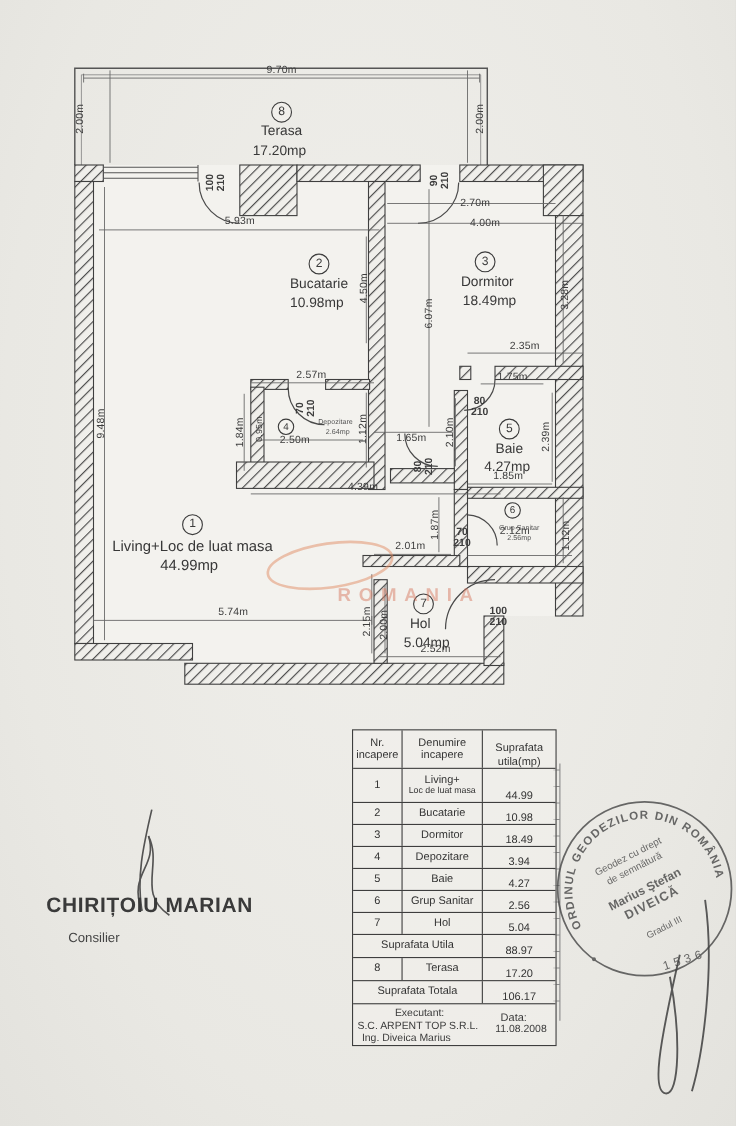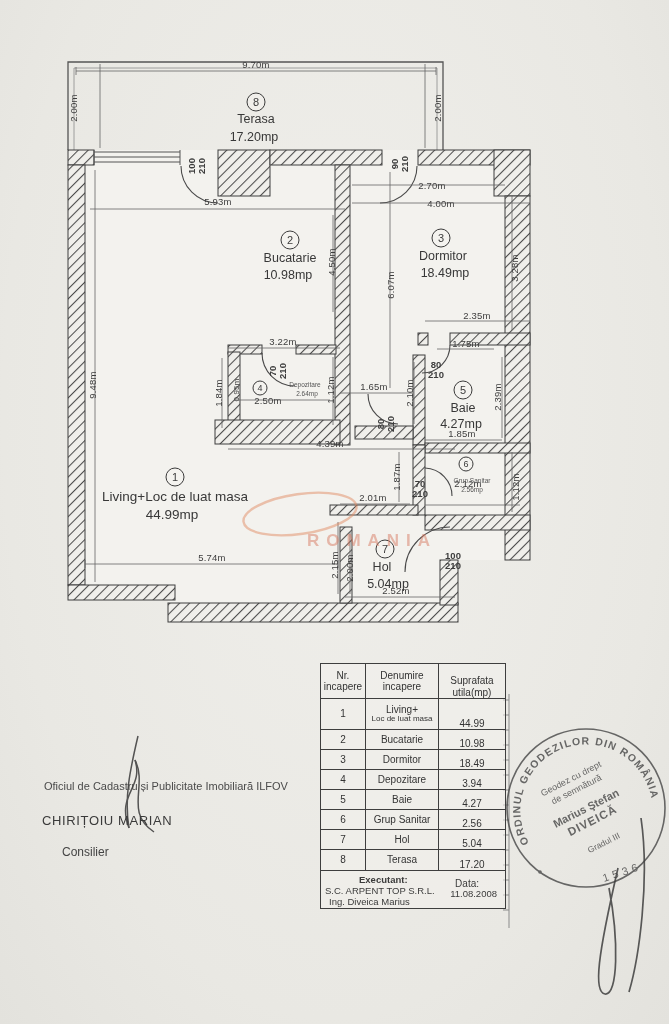"3.22m" div.ctr { text: 3.22m -> 2.57m }
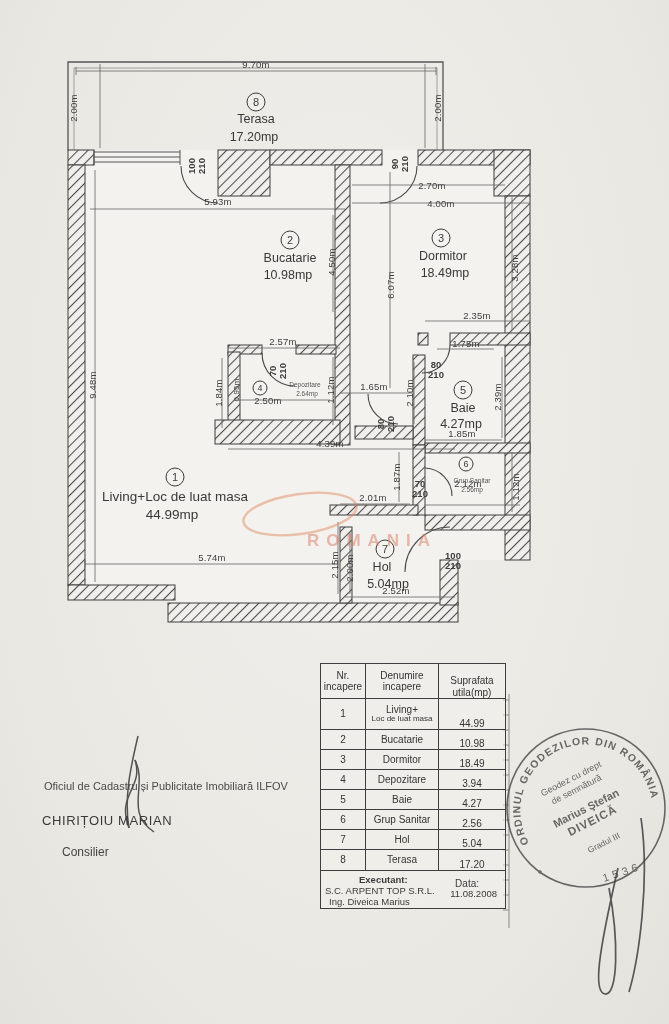"1.65m" div.ctr { top: 386px -> 398px }
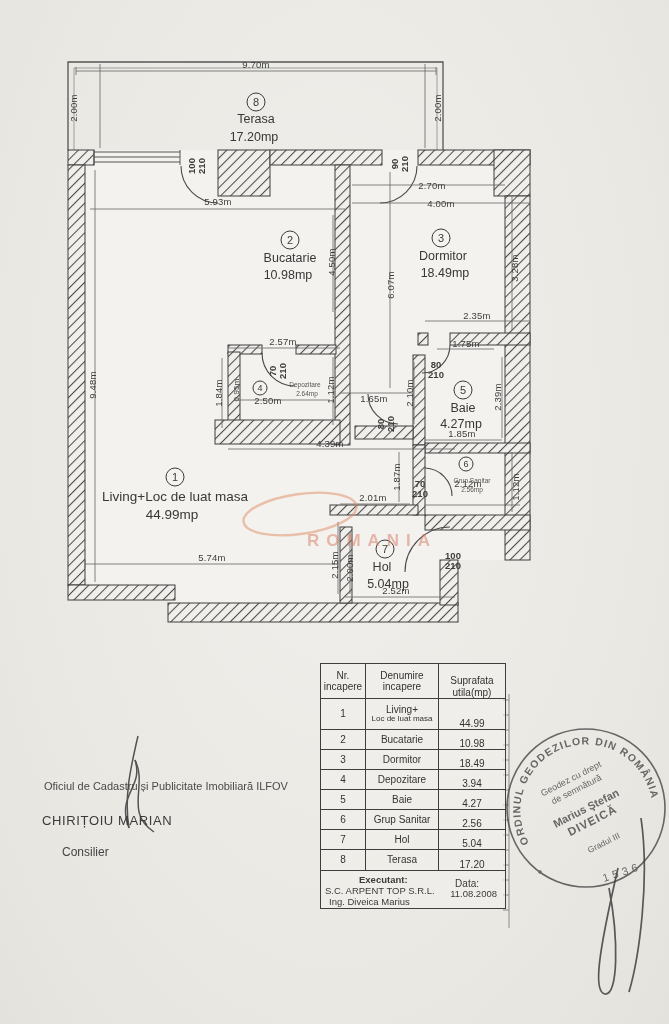"Oficiul de Cadastru și Publicitate" div.office { html: <div>Oficiul de Cadastru și Publicitate Imobiliară ILFOV</div> -> none }
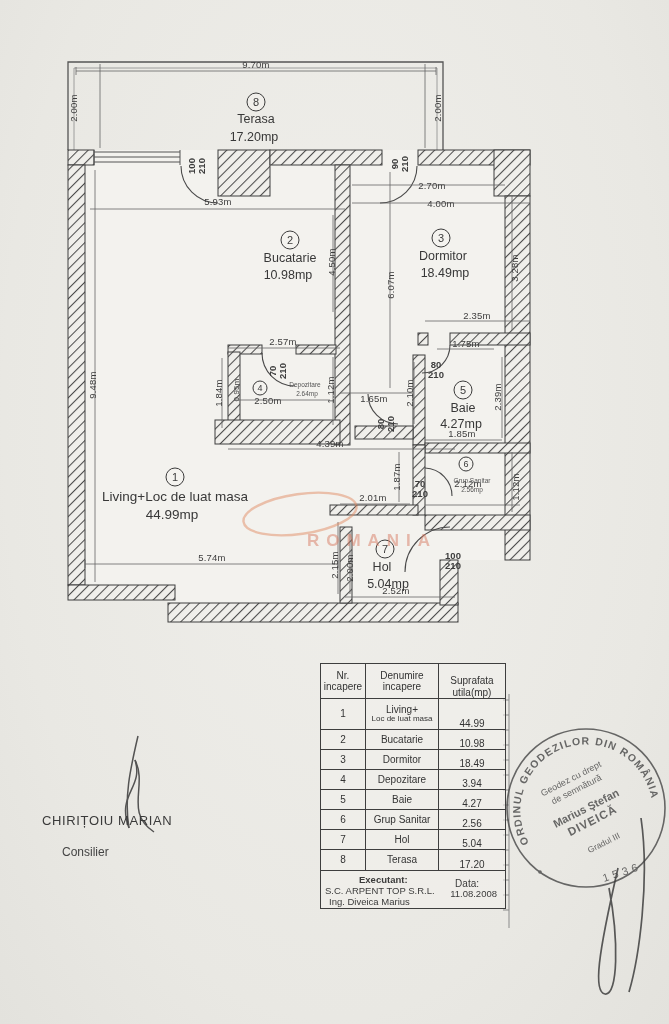"CHIRIȚOIU MARIAN" .offname { font-size: 13px -> 19px; font-weight: normal -> bold }
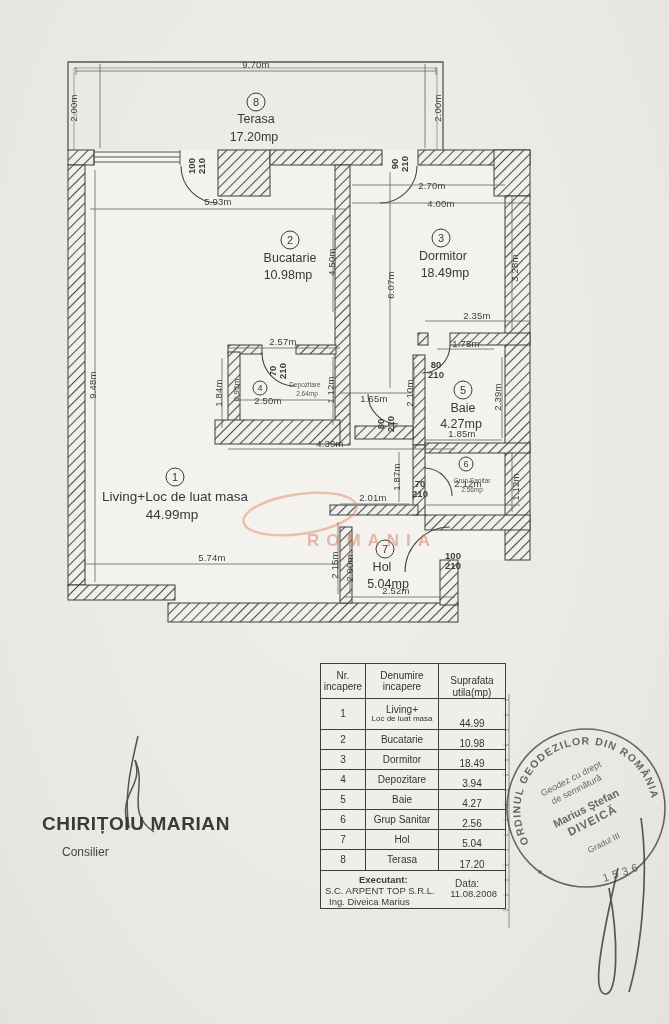"Suprafata Utila" div.trow { html: none -> <div> <div>Suprafata Utila</div> <div>88.97</div> </div> }
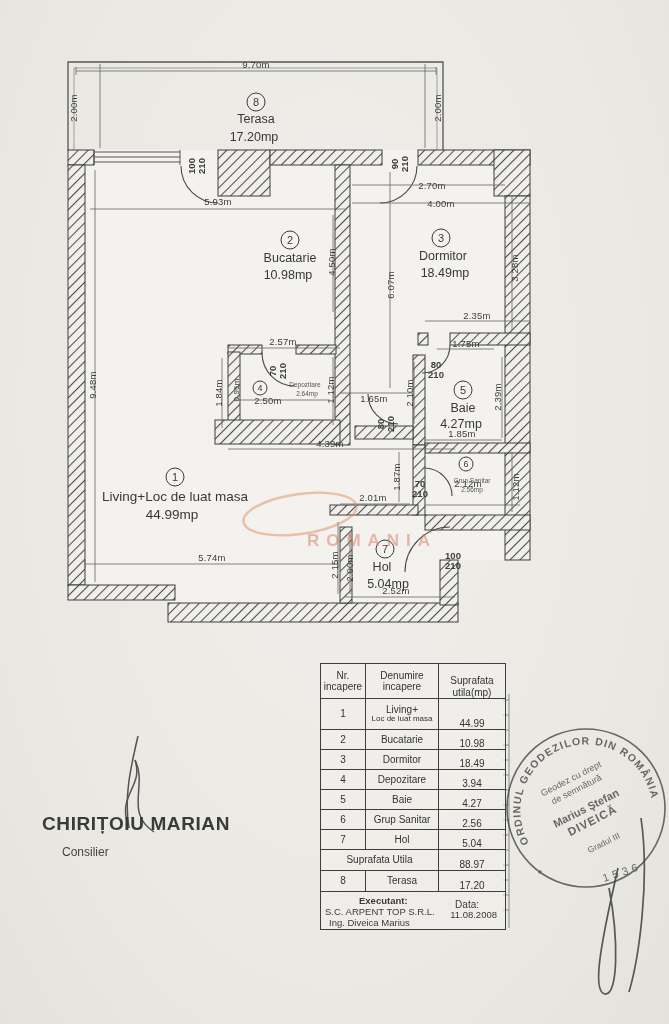"Suprafata Totala" div.trow { html: none -> <div> <div>Suprafata Totala</div> <div>106.17</div> </div> }
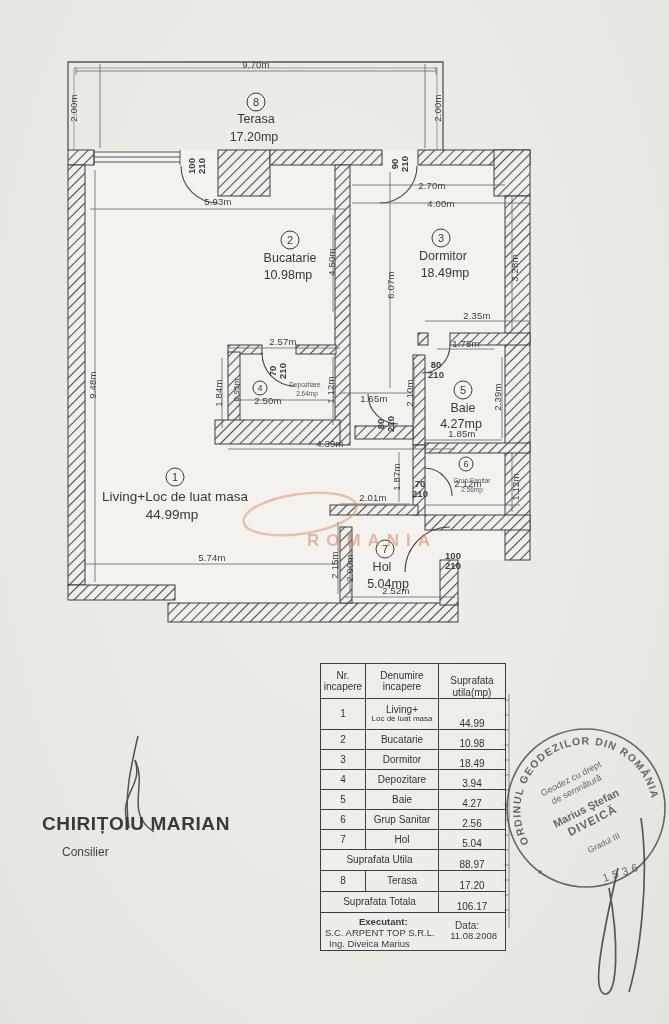"Executant:" .exec .ex1 { font-weight: bold -> none }
